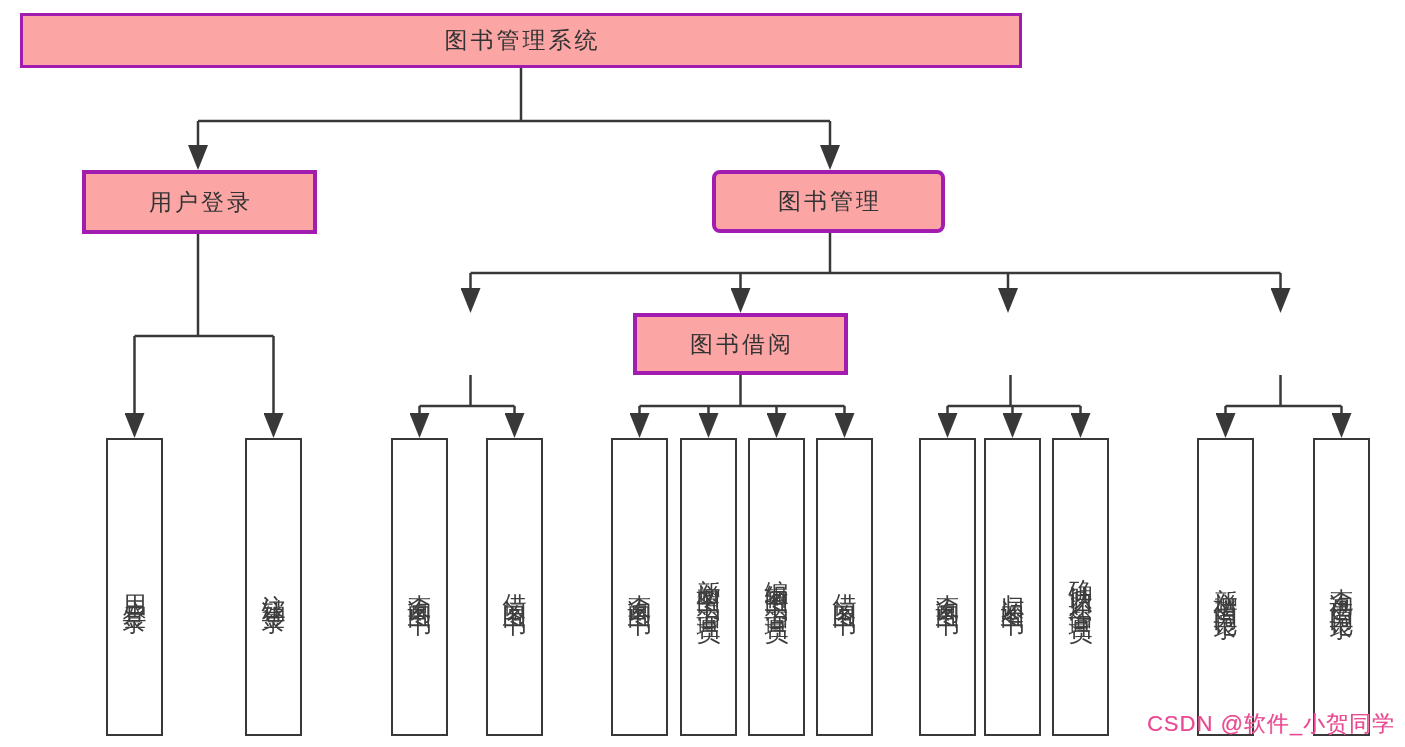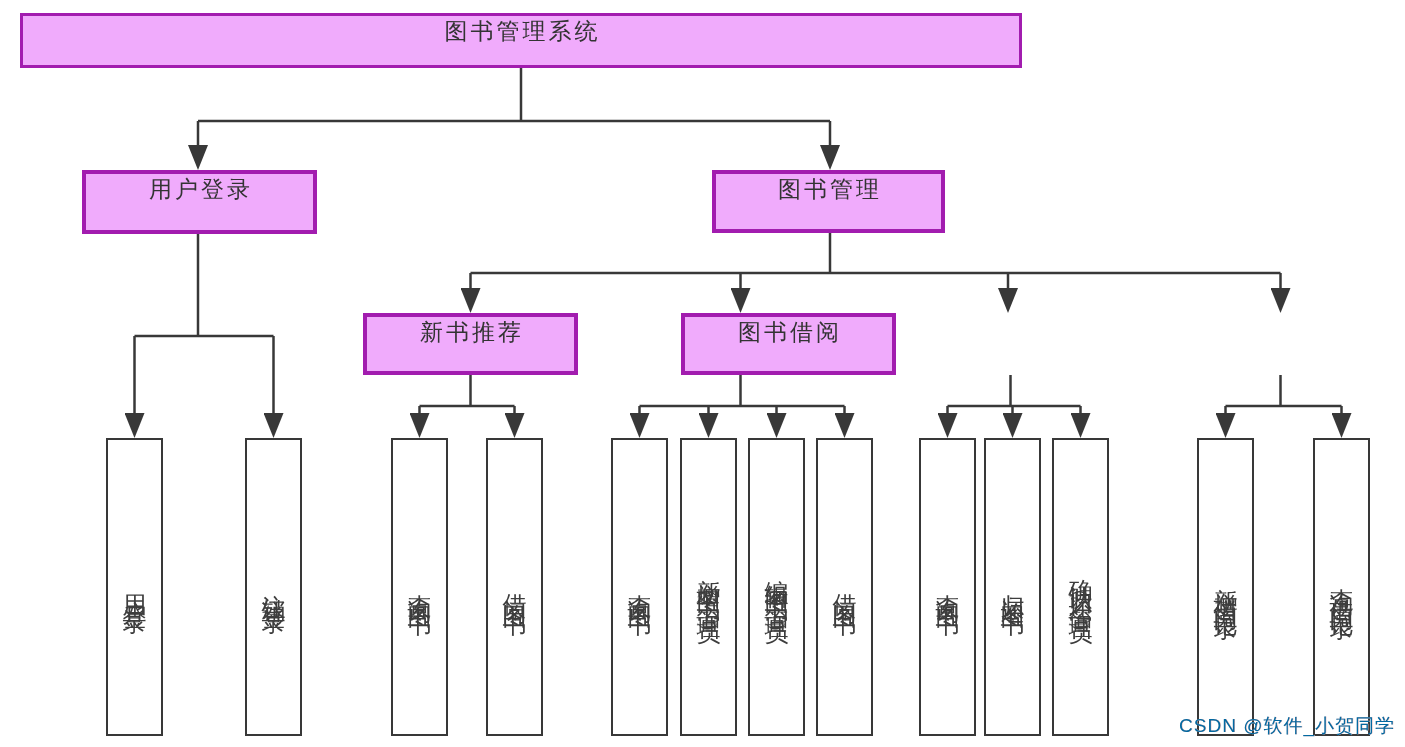"图书管理系统" .node { align-items: none -> center; background: #f0abfc -> #fca5a5 }
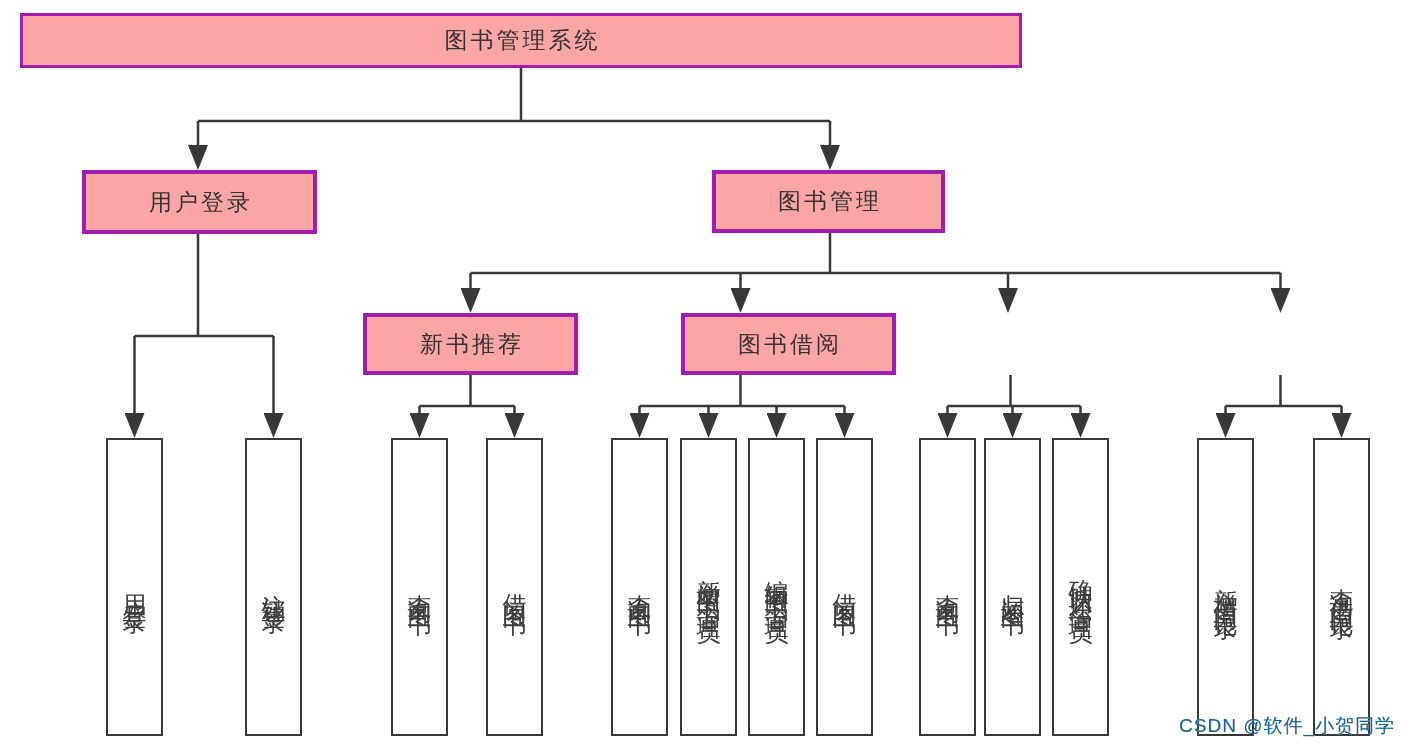"图书管理" div.node { border-radius: none -> 8px }
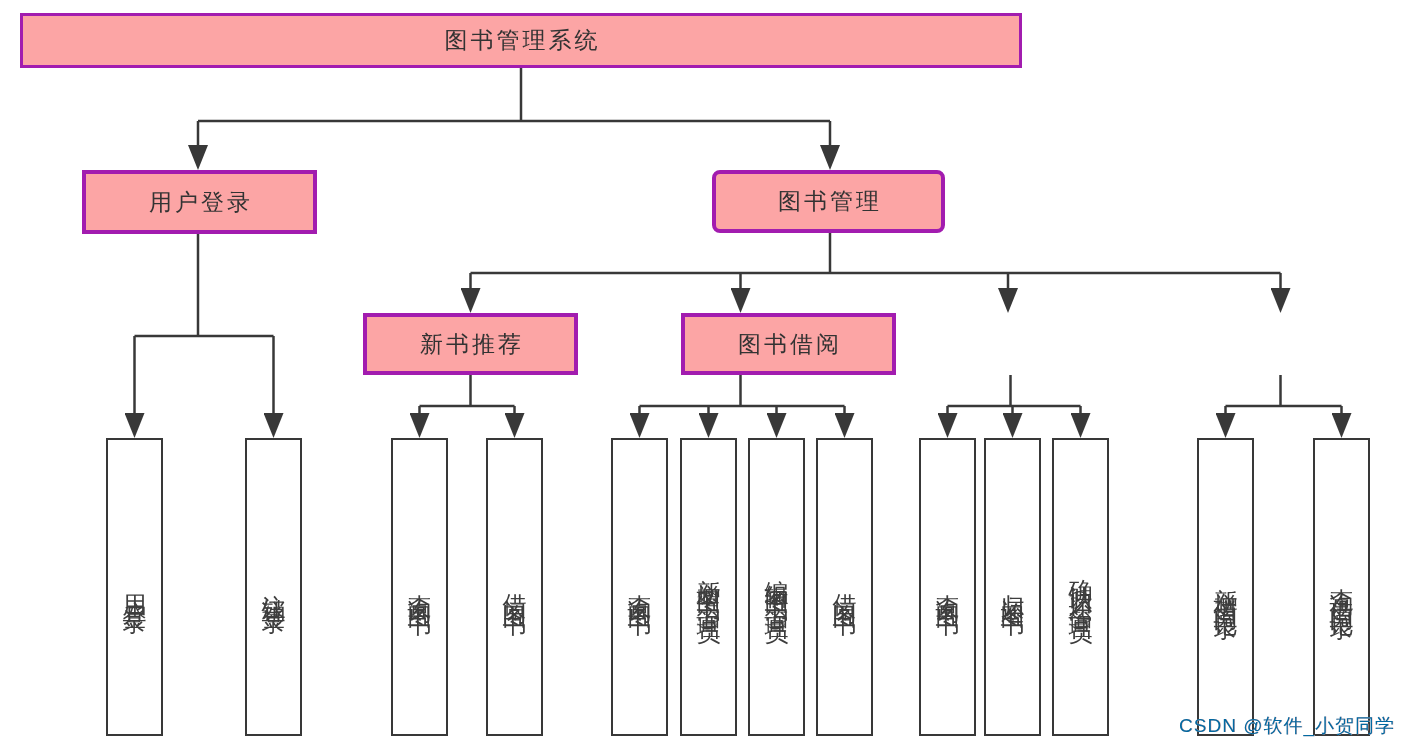"新书推荐" div.node { html: <div> <span>新书推荐</span> </div> -> none }
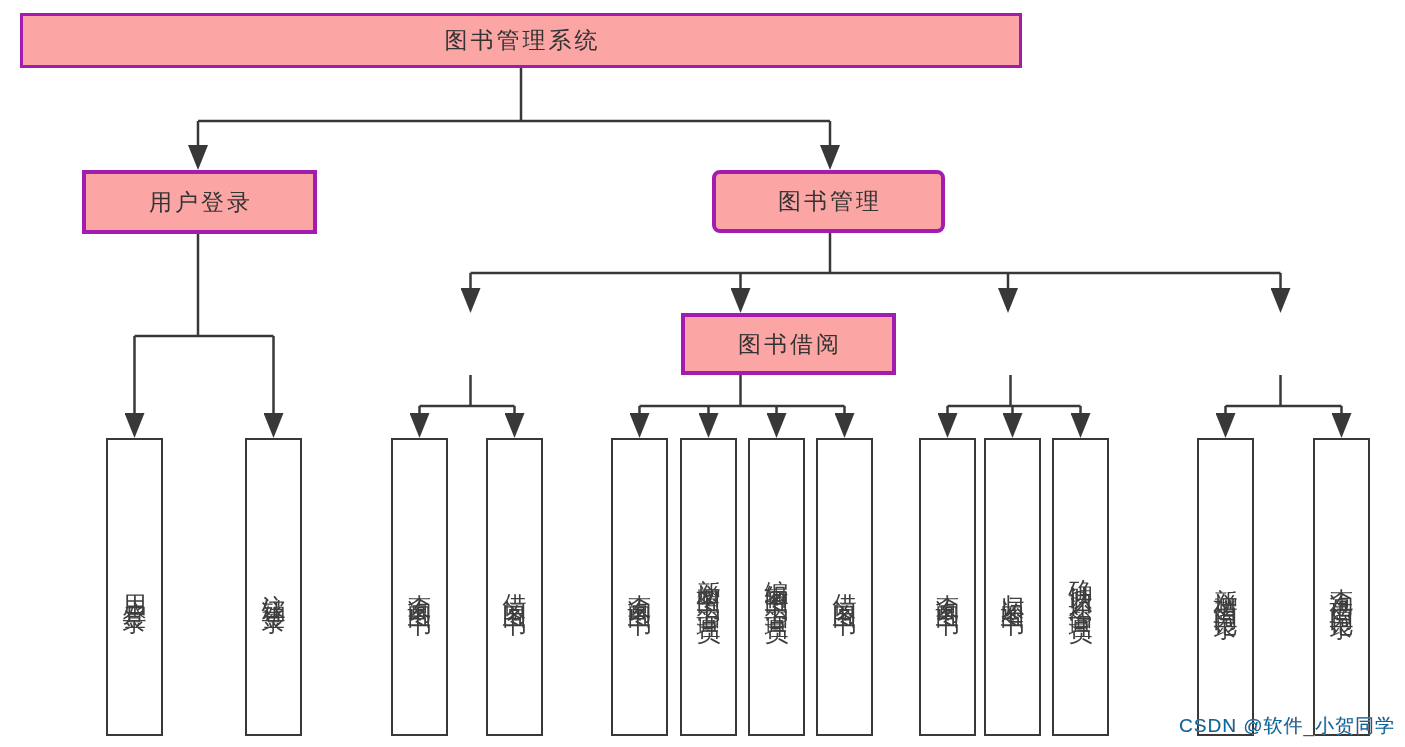"图书借阅" div.node { margin-left: 48px -> none }
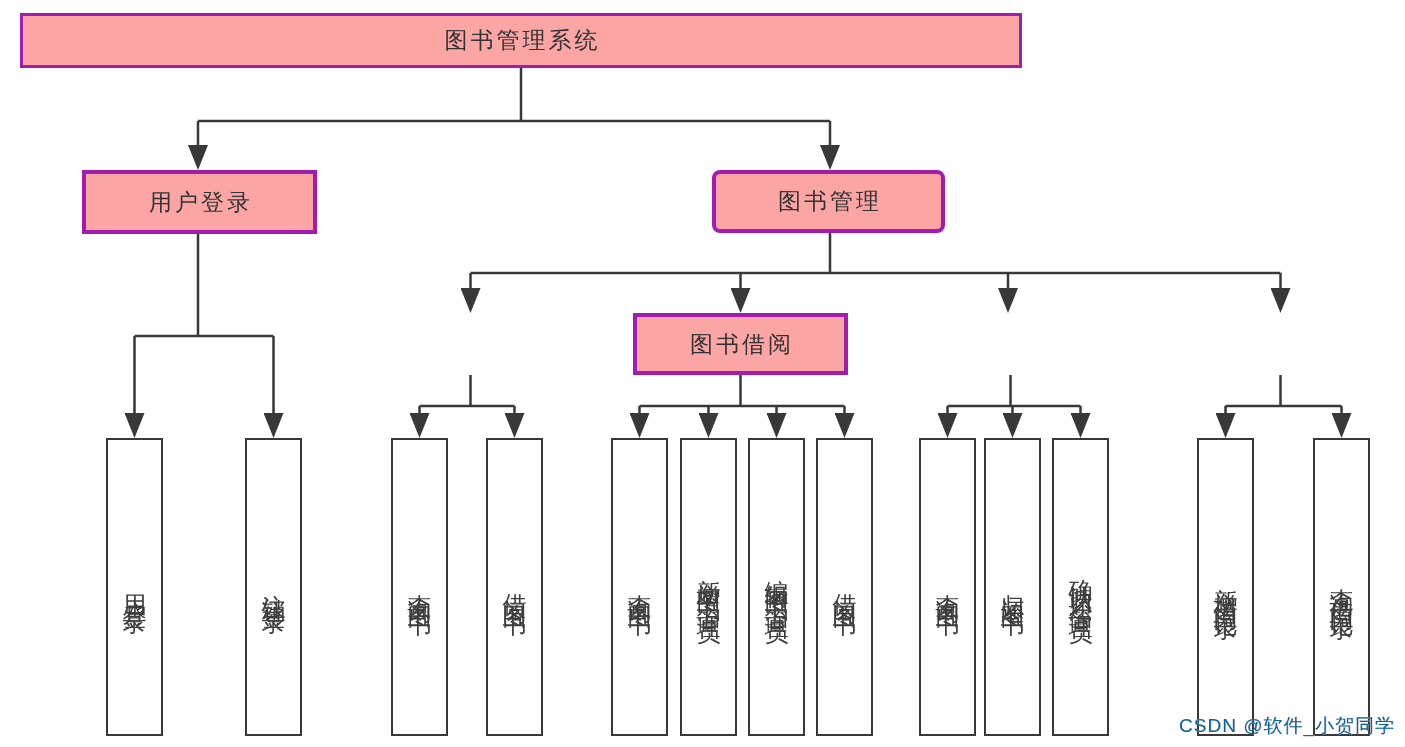"CSDN @软件_小贺同学" .watermark { color: #0369a1 -> #ec4899; font-size: 19px -> 22px }
